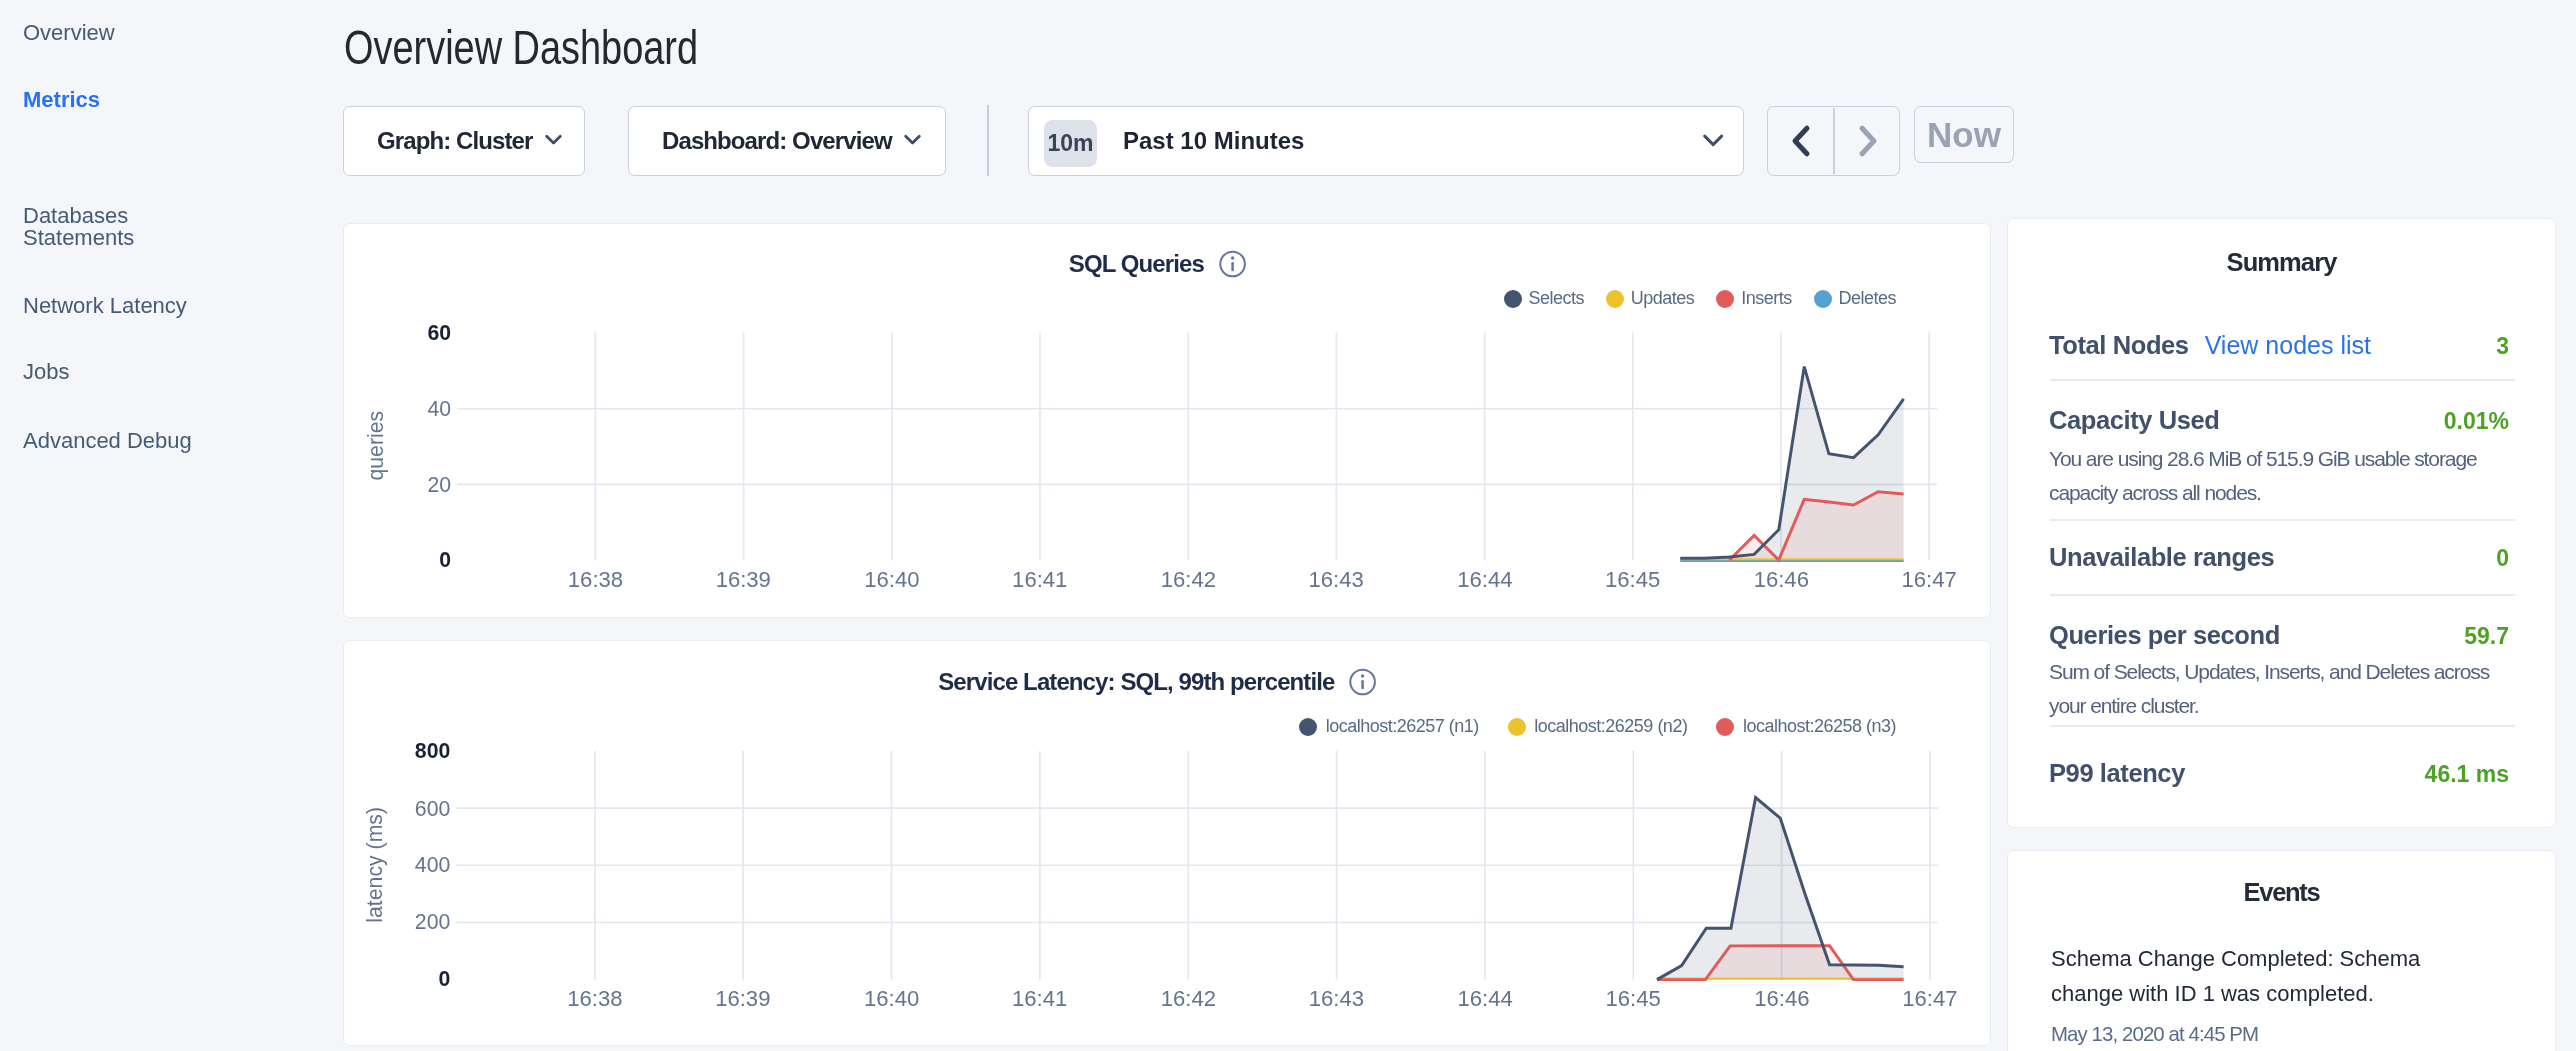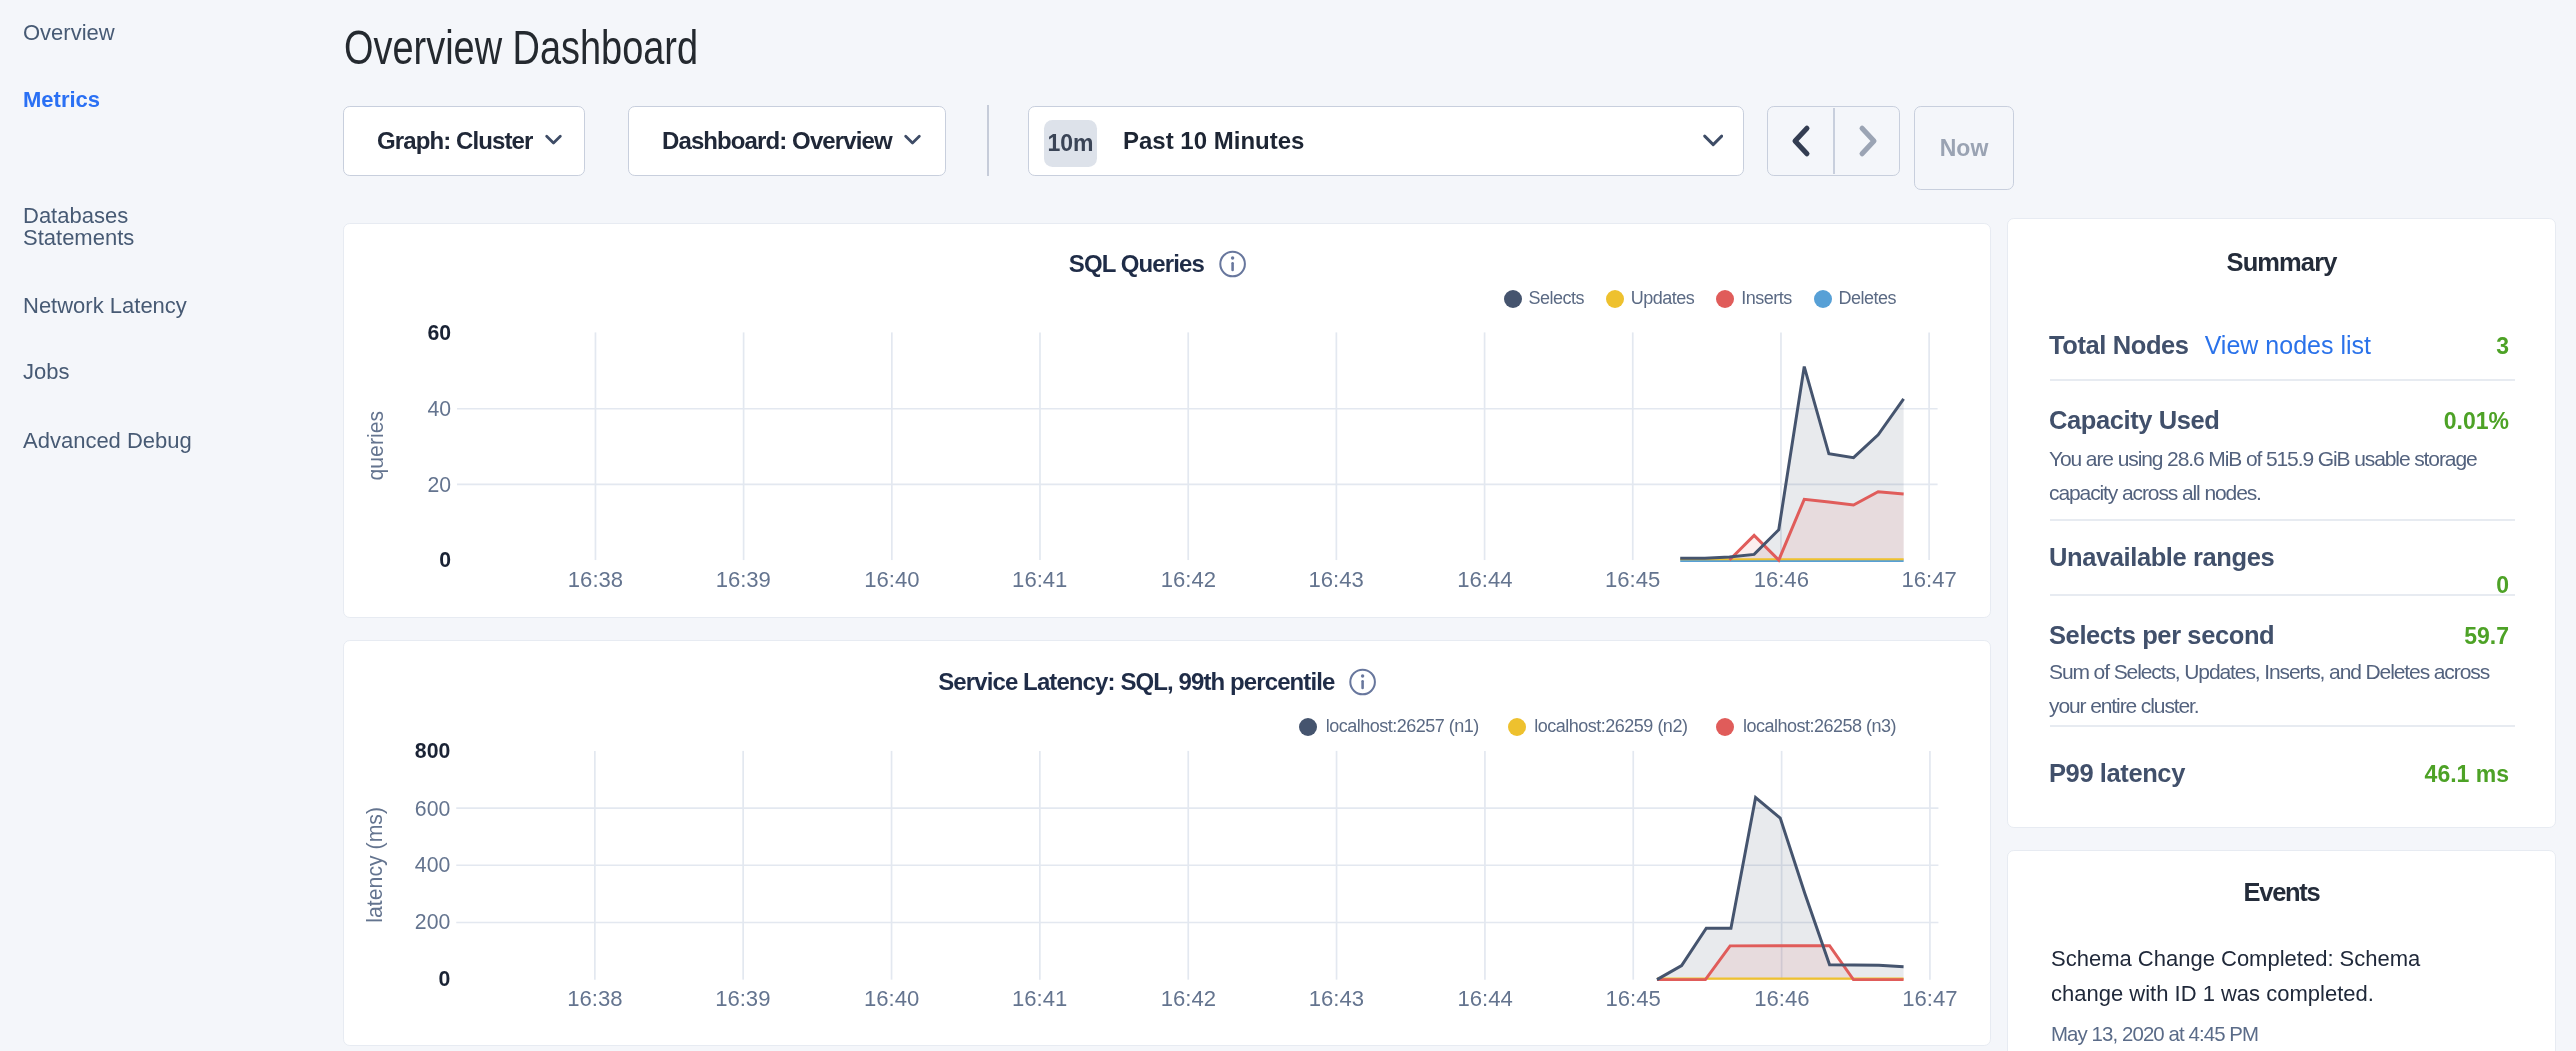"Now" div.ctl { font-size: 23px -> 35px; height: 84px -> 57px }
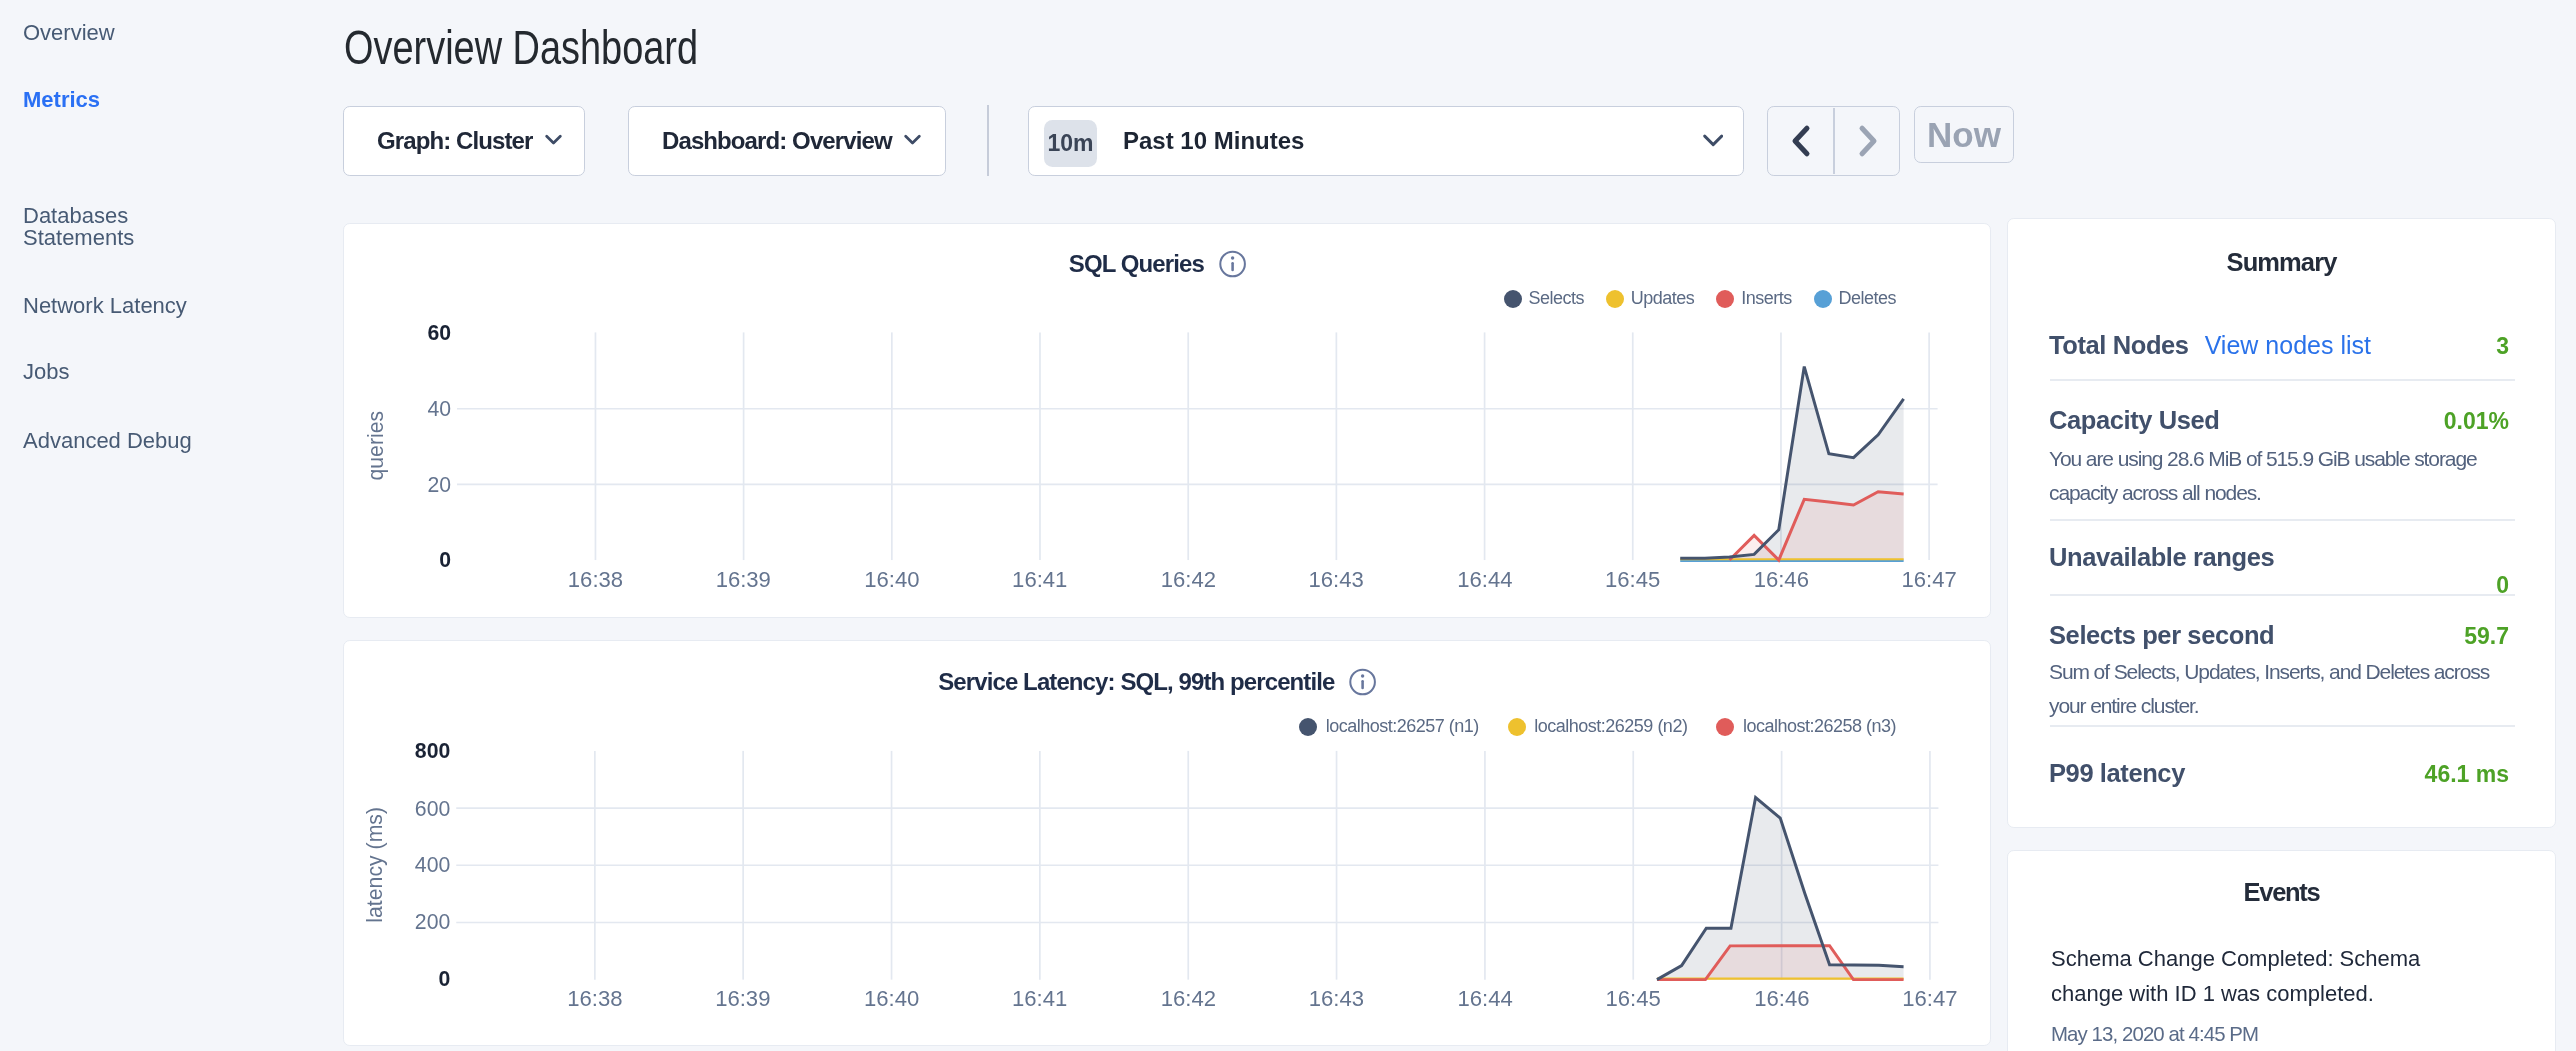"Unavailable ranges" div.srow { flex-direction: column -> none }
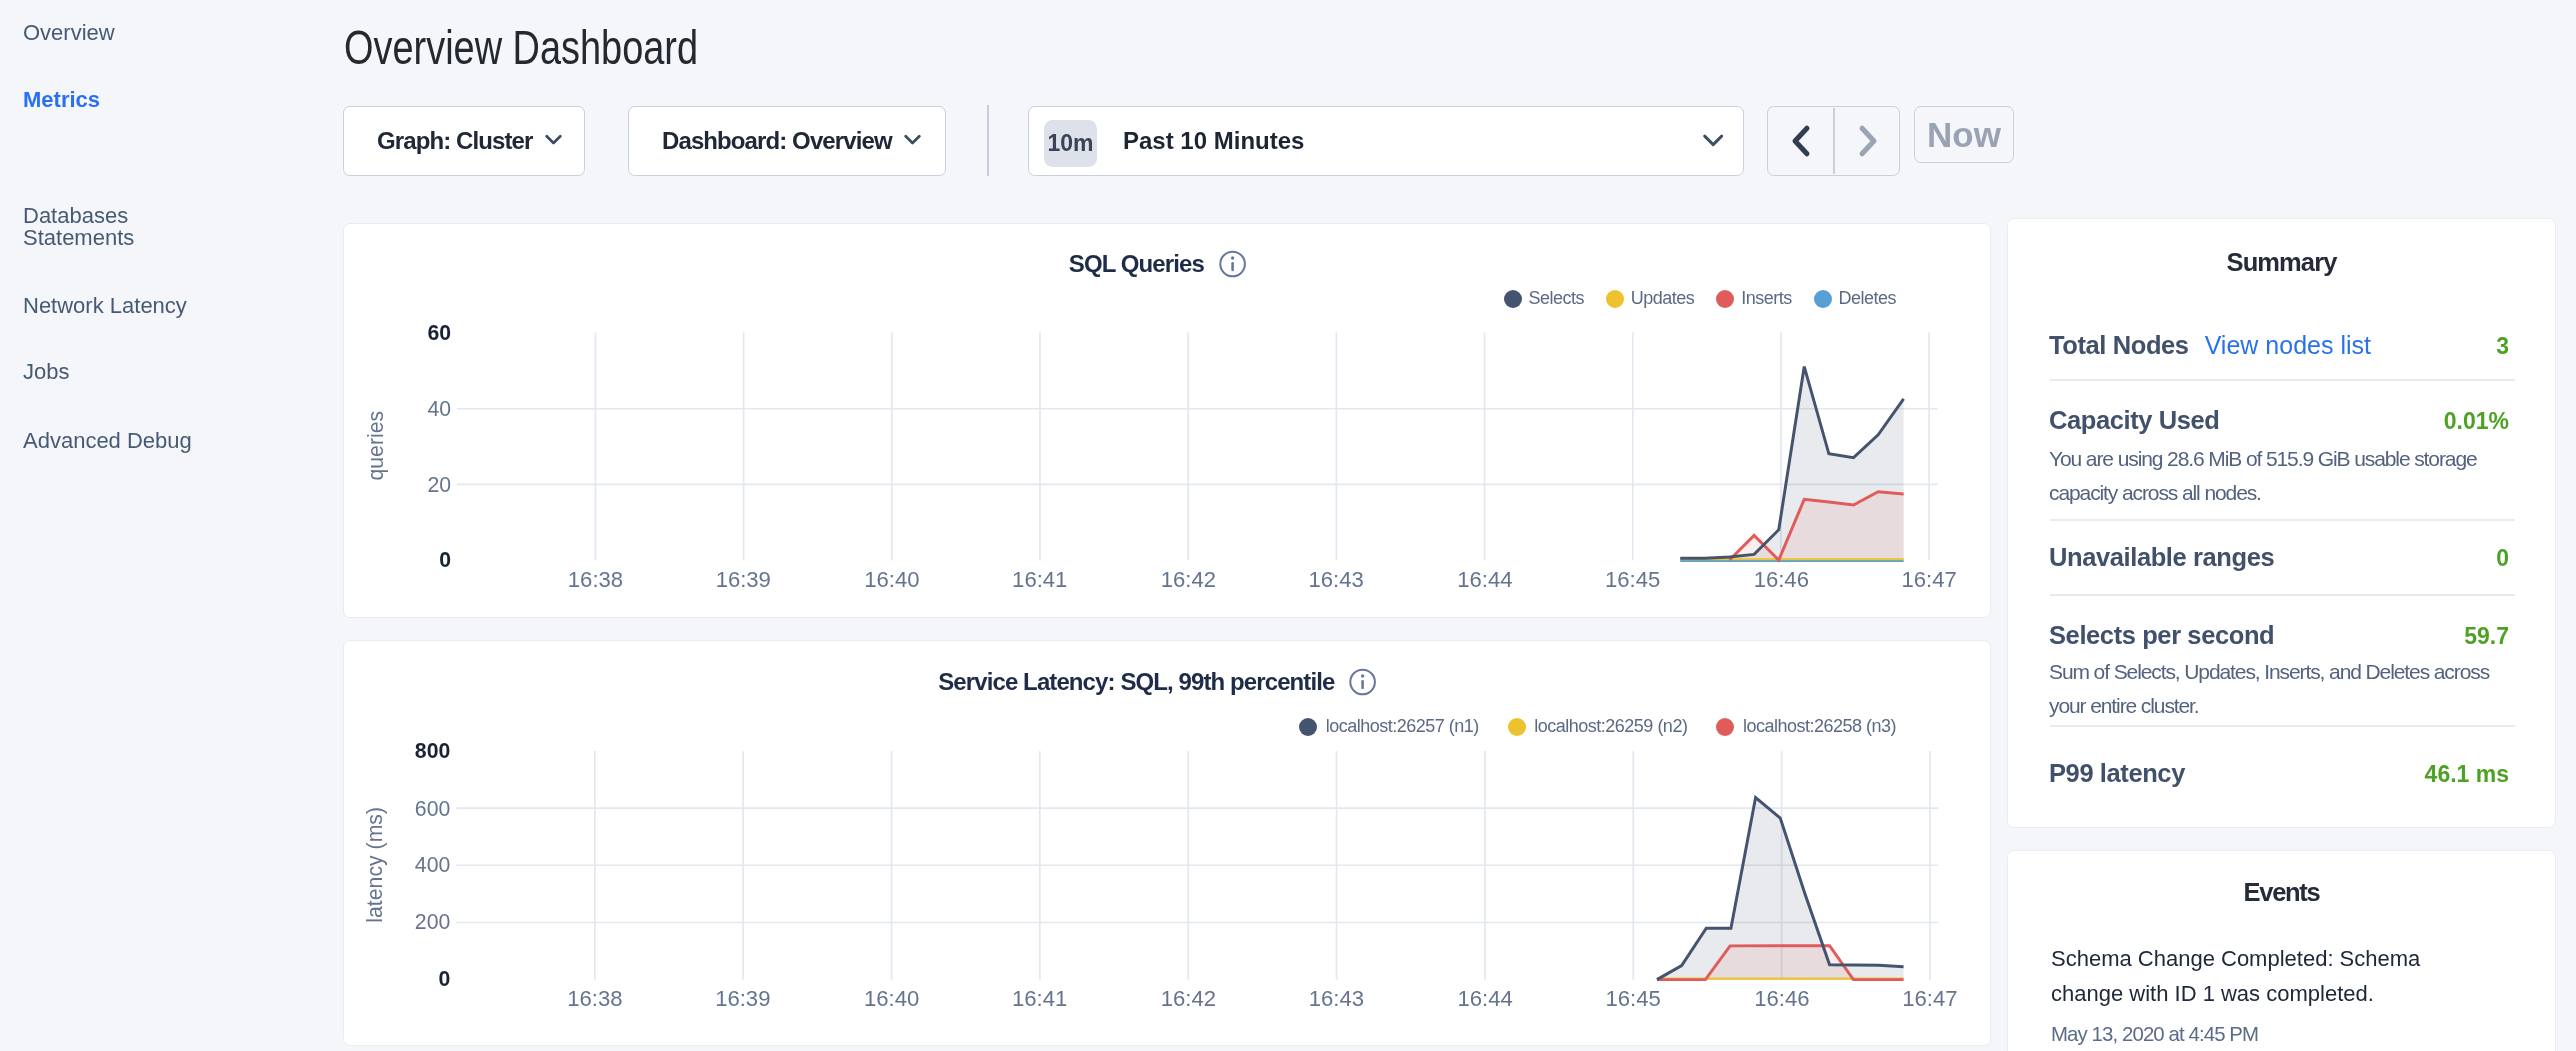"Selects per second" span.slab { text: Selects -> Queries }
